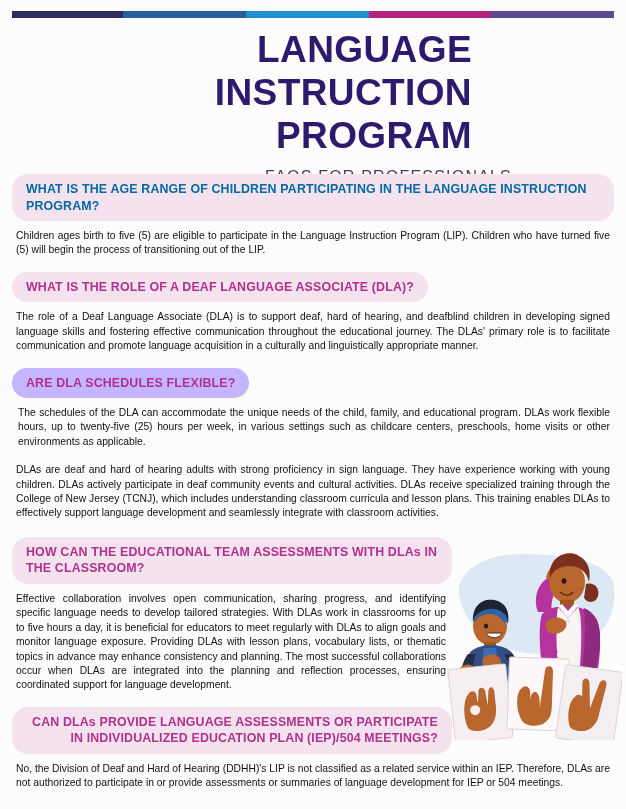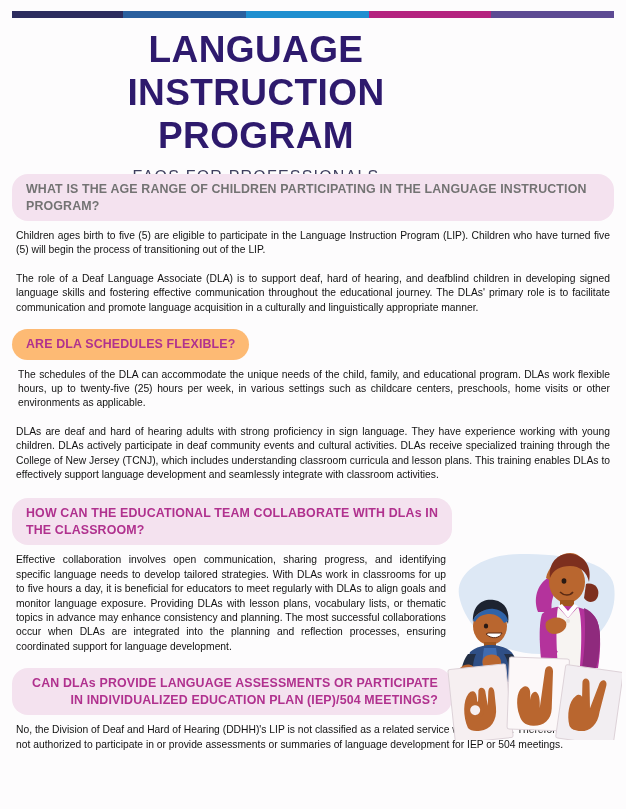"LANGUAGE INSTRUCTION PROGRAM" .title-wrap { text-align: center -> right }
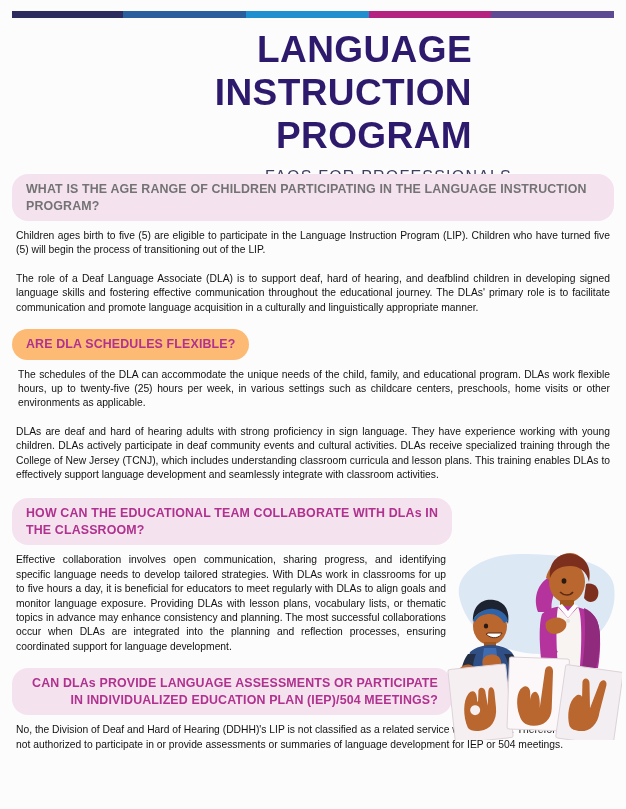"WHAT IS THE AGE RANGE" div.q-pill { color: #737373 -> #0369a1 }
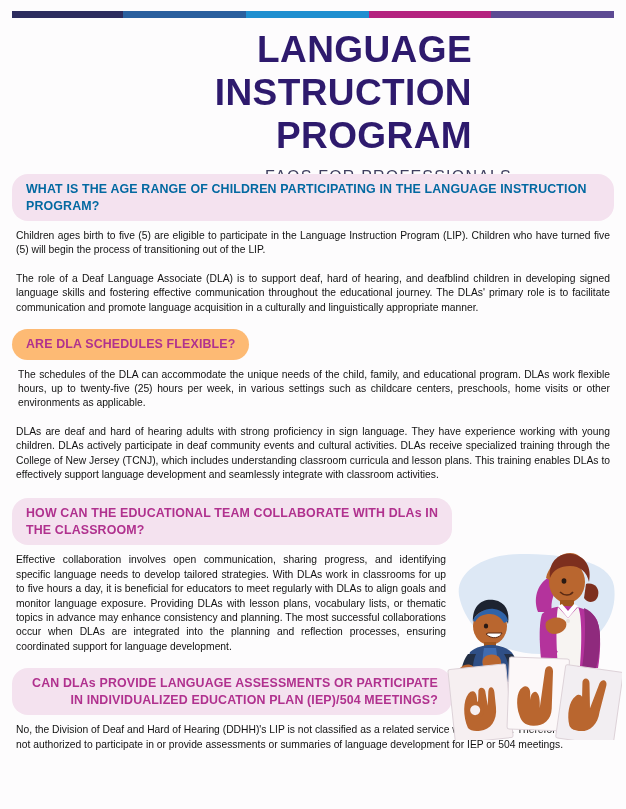"WHAT IS THE ROLE OF" div.q-pill { html: none -> <div>WHAT IS THE ROLE OF A DEAF LANGUAGE ASSOCIATE (DLA)?</div> }
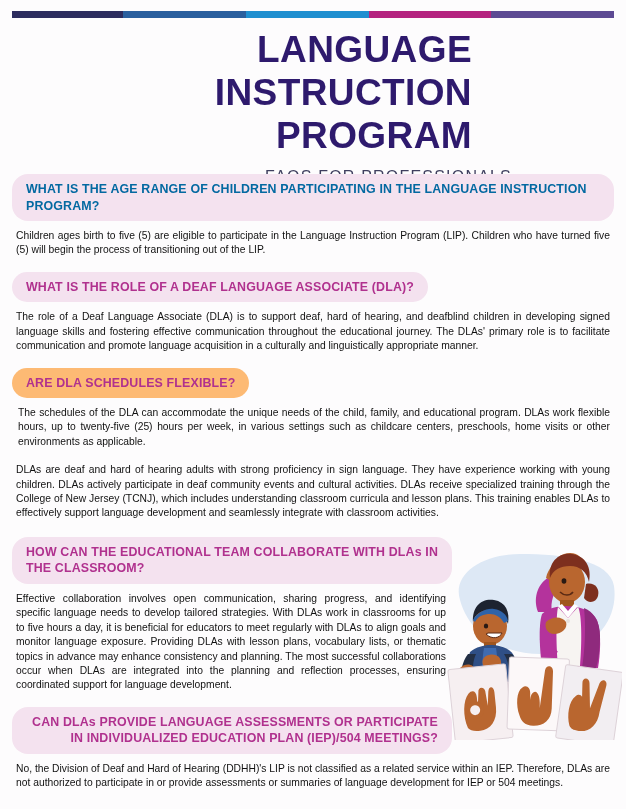"ARE DLA SCHEDULES FLEXIBLE?" div.q-pill { background: #fdba74 -> #c4b5fd }
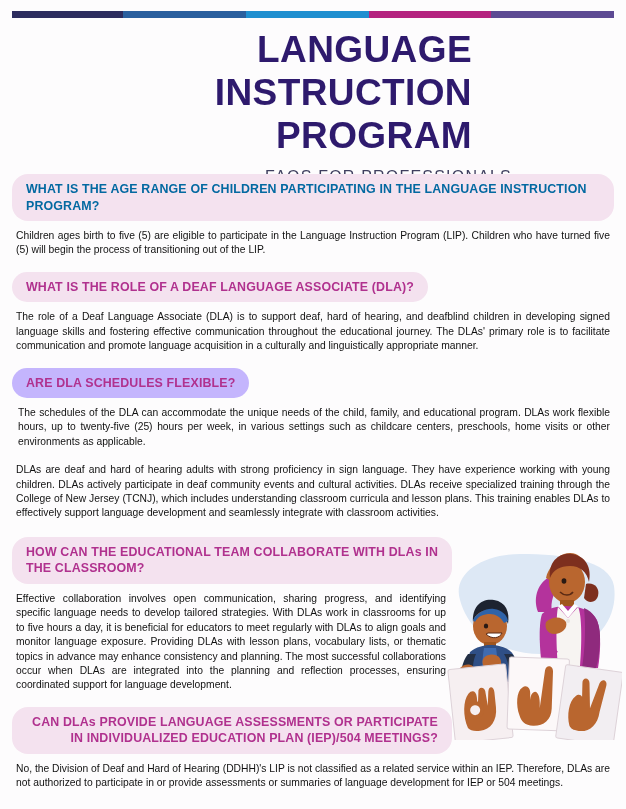"HOW CAN THE EDUCATIONAL TEAM" div.q-pill { text: COLLABORATE -> ASSESSMENTS }
